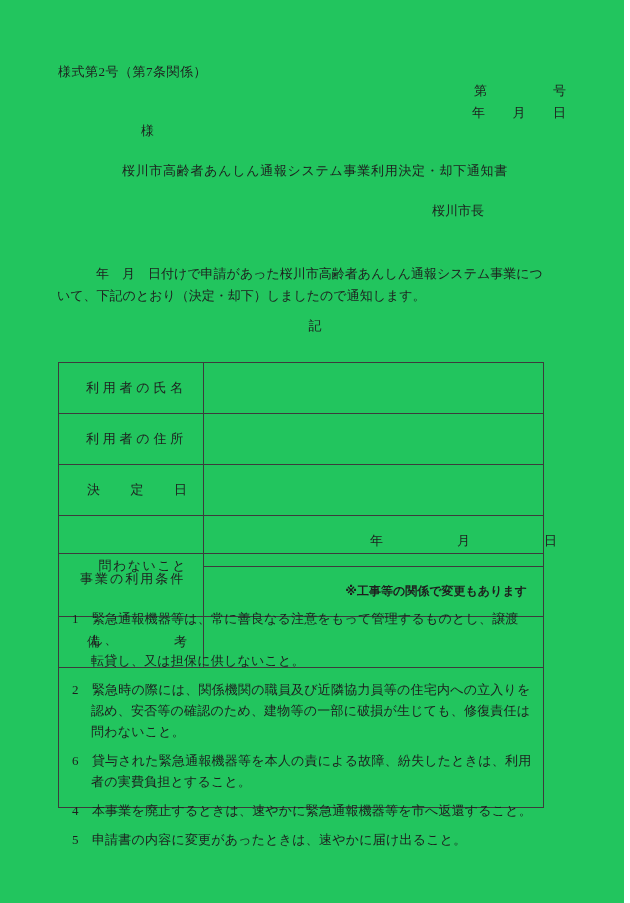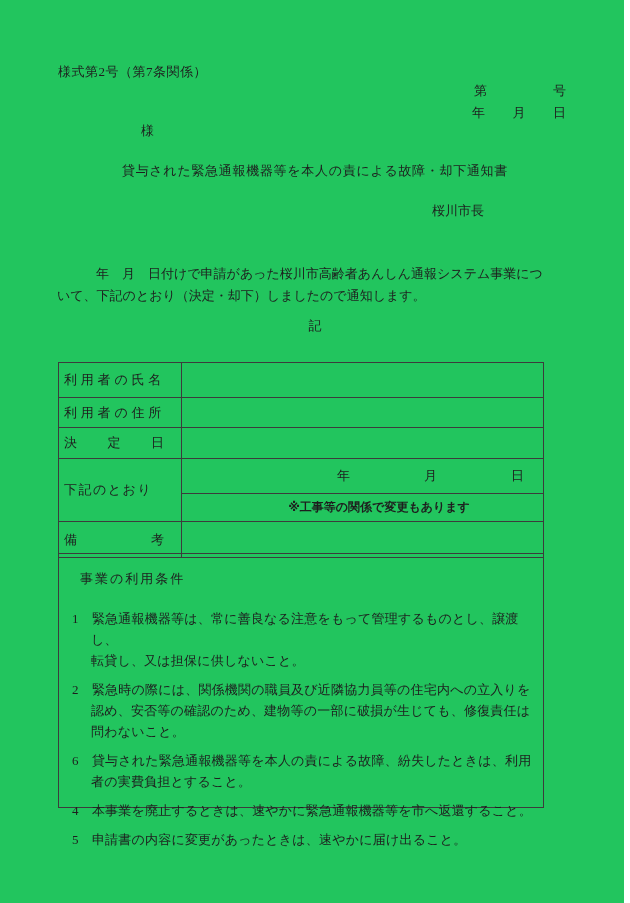"貸与された緊急通報機器等を本人の責による故障・却下通知書" div.abs { text: 貸与された緊急通報機器等を本人の責による故障 -> 桜川市高齢者あんしん通報システム事業利用決定 }
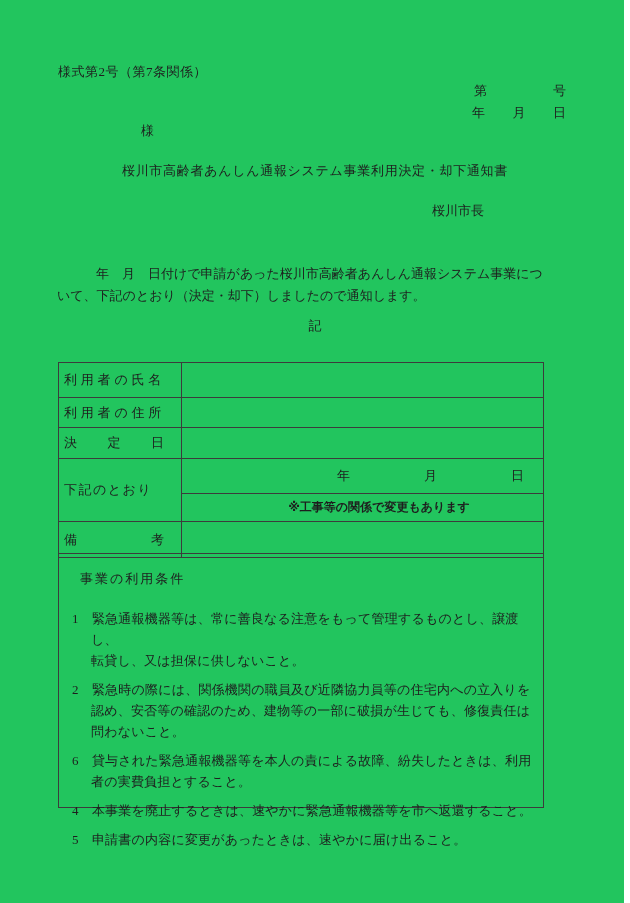"利用者の氏名" .main-table td { padding: 5px -> 16px; text-align: none -> right }
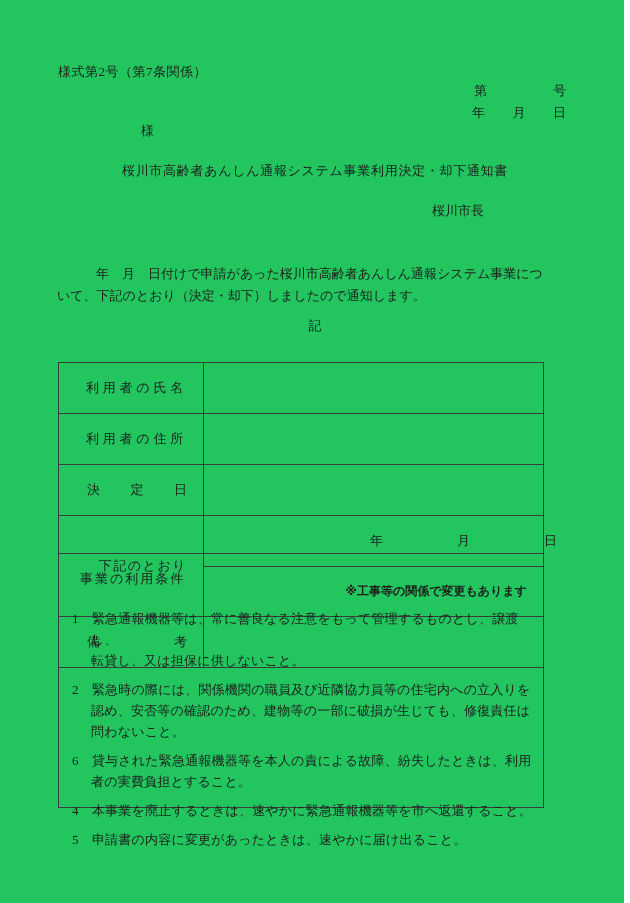"下記のとおり" span.lbl-tight { text: 下記のとおり -> 問わないこと }
